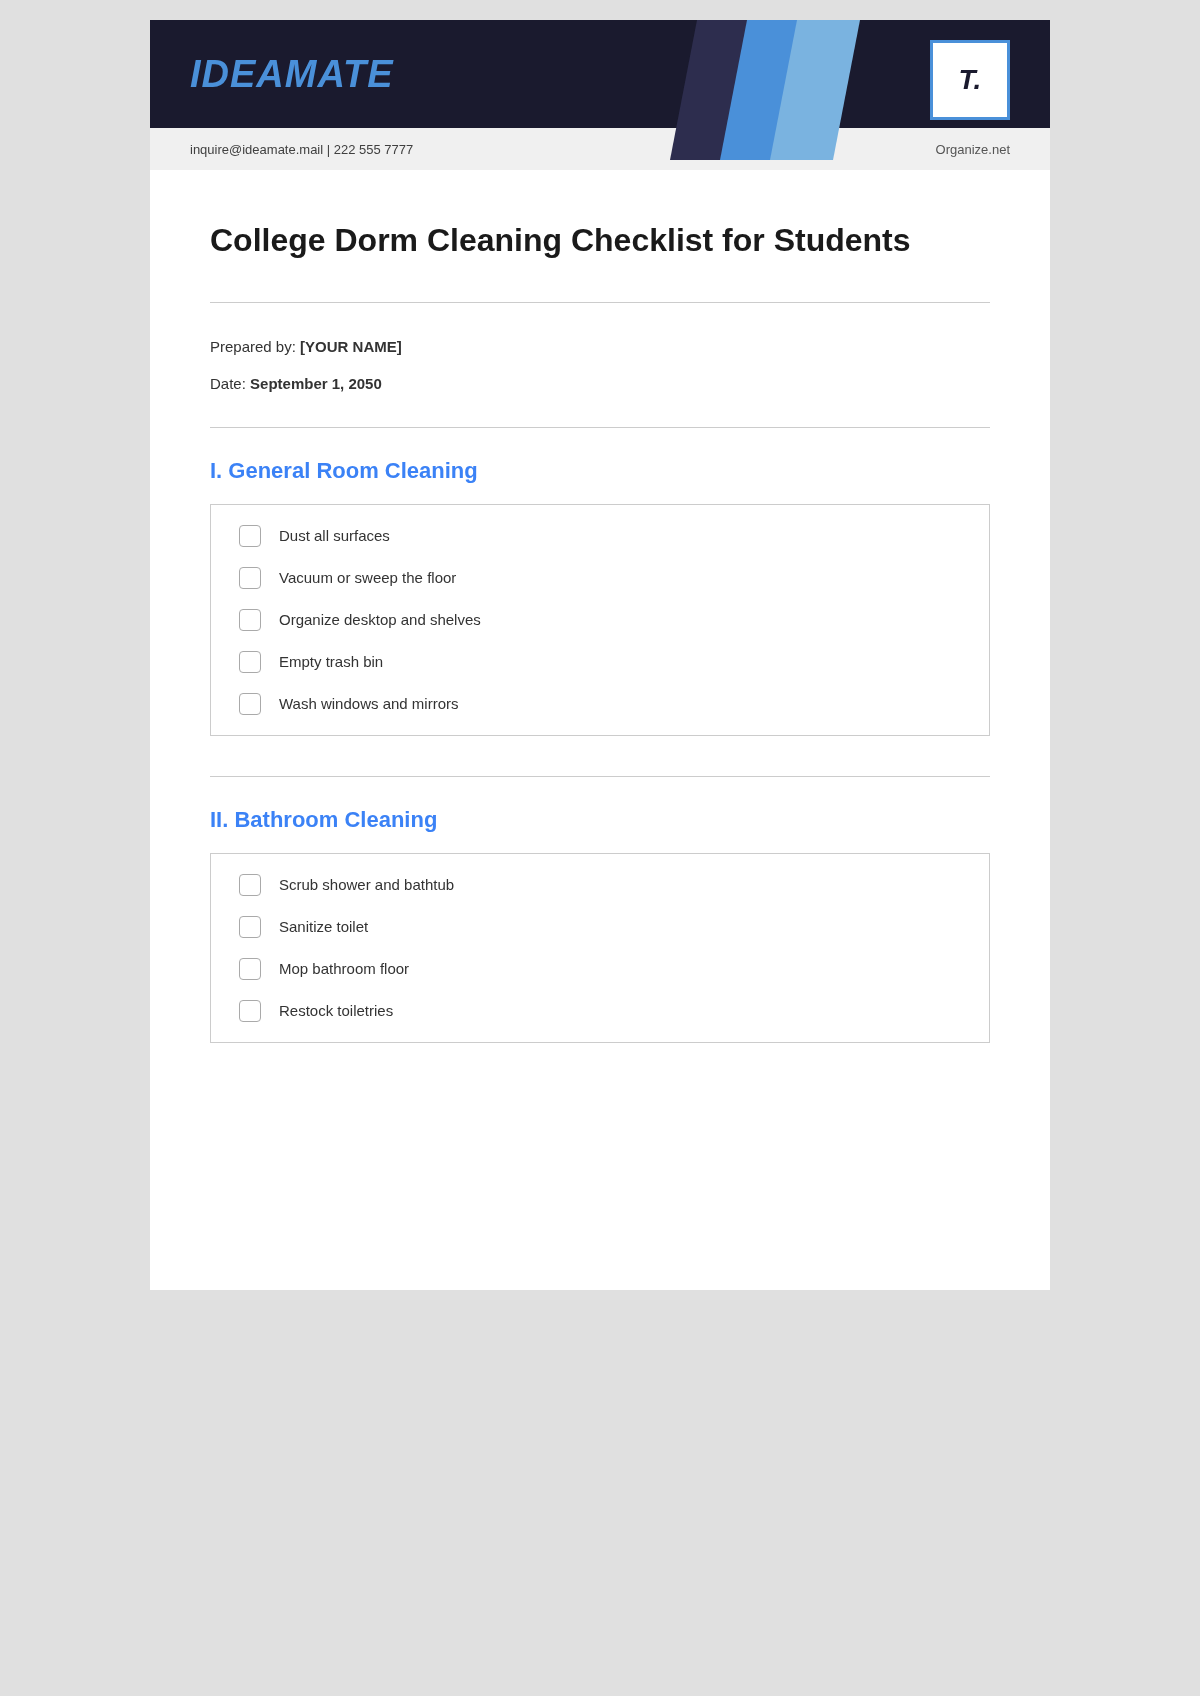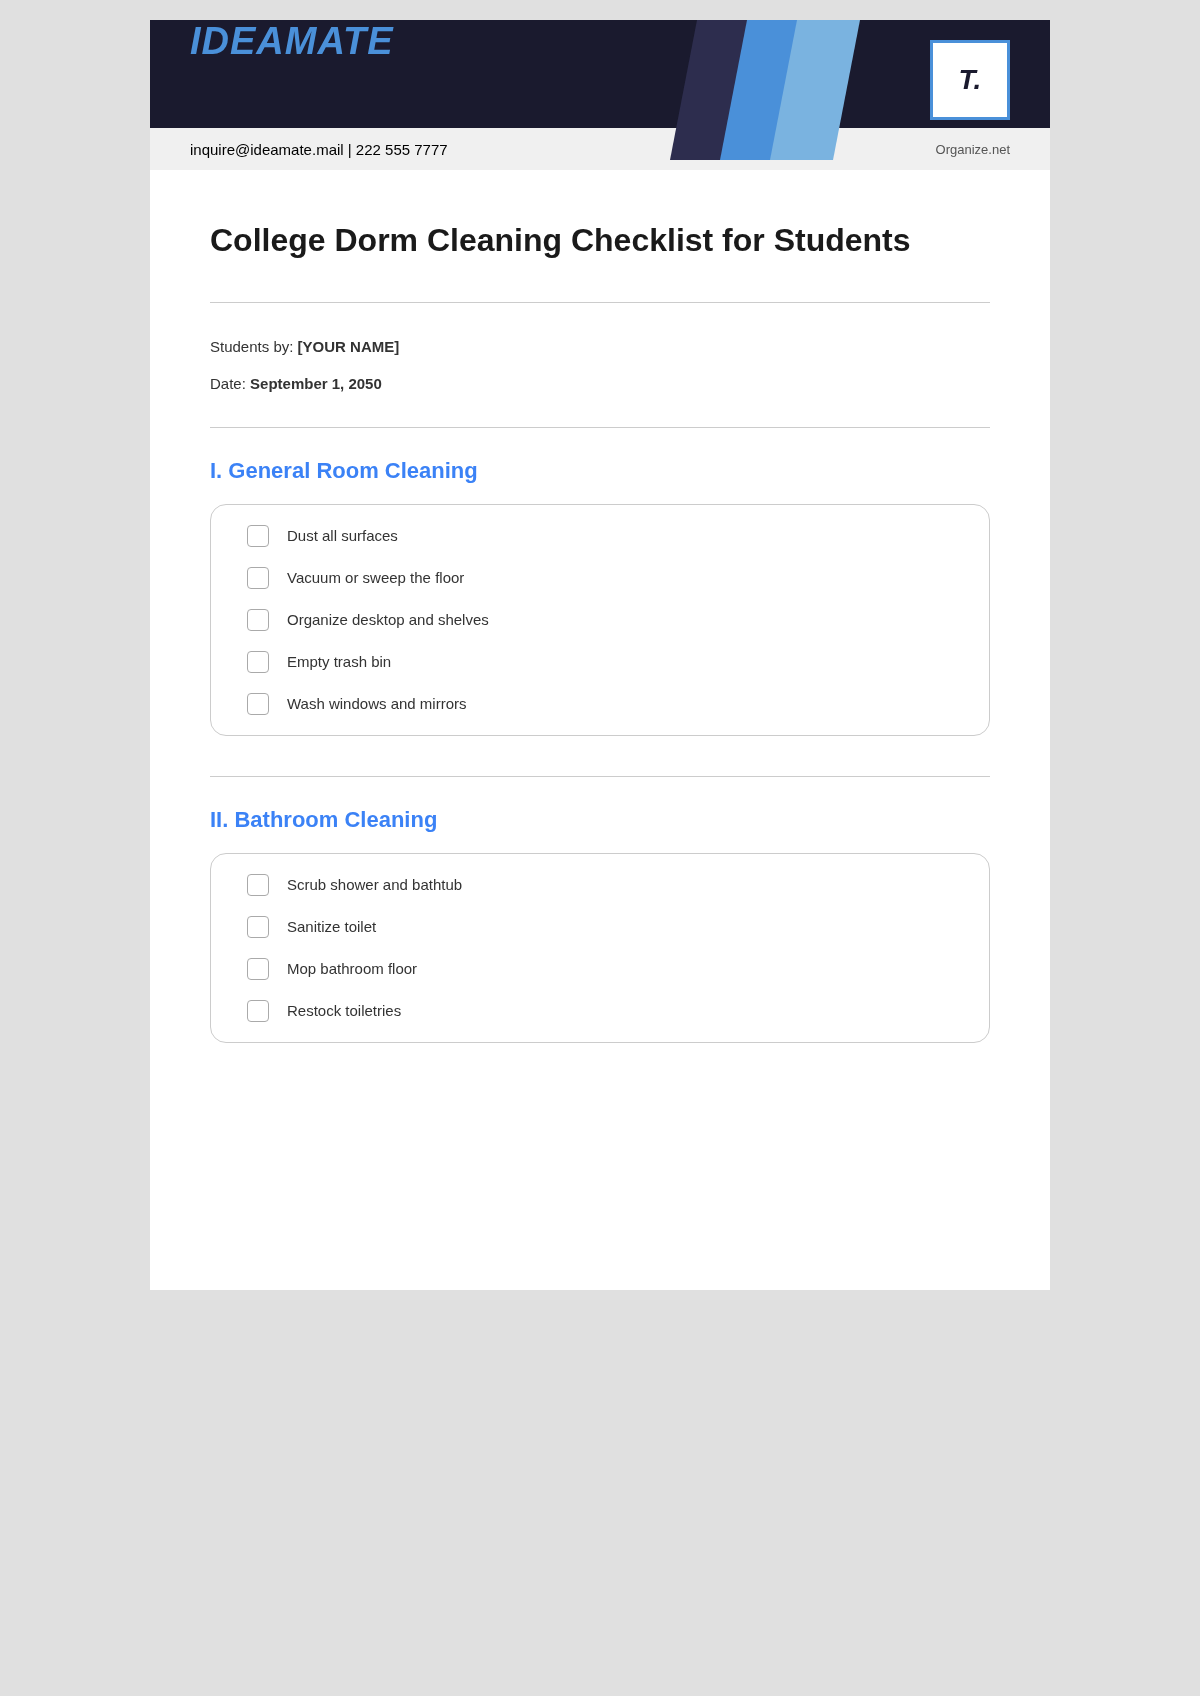"IDEAMATE" .header { align-items: flex-start -> center }
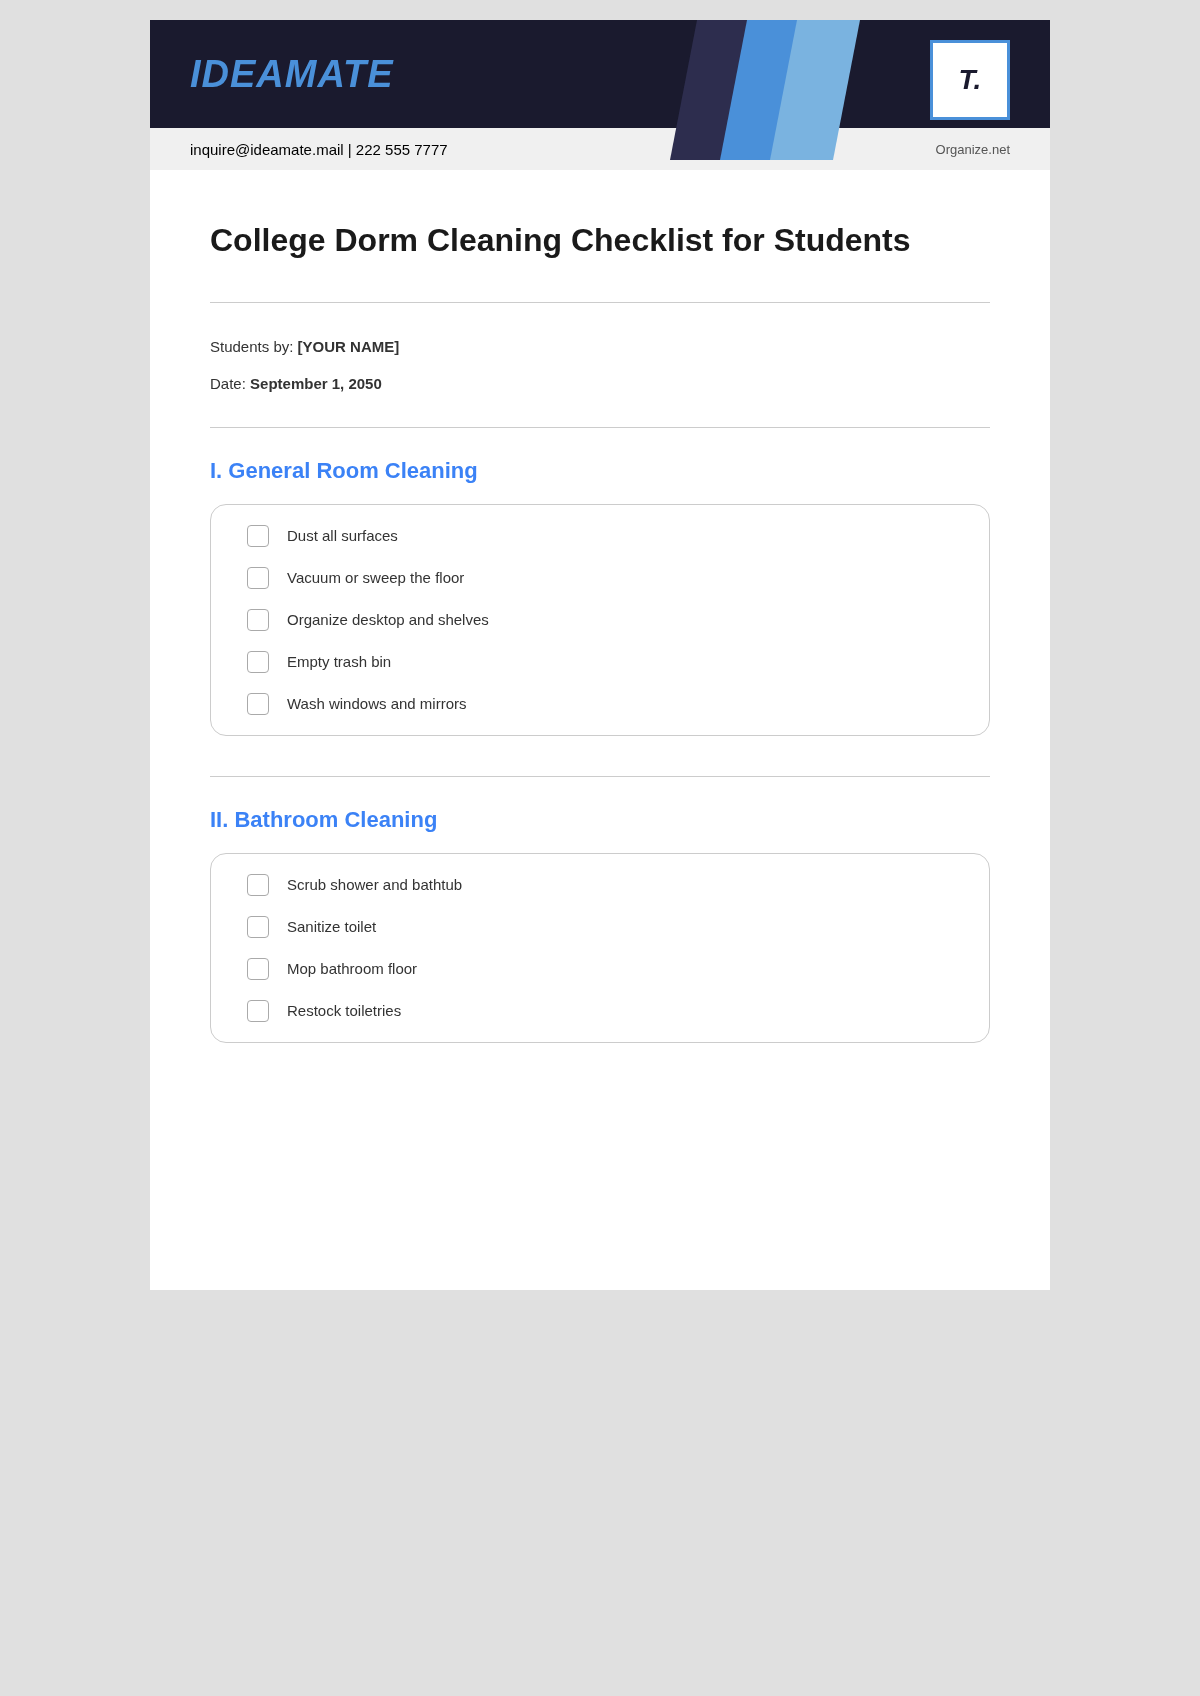"inquire@ideamate.mail | 222 555 7777" .sub-header-contact { color: #000000 -> #404040; font-size: 15px -> 13px }
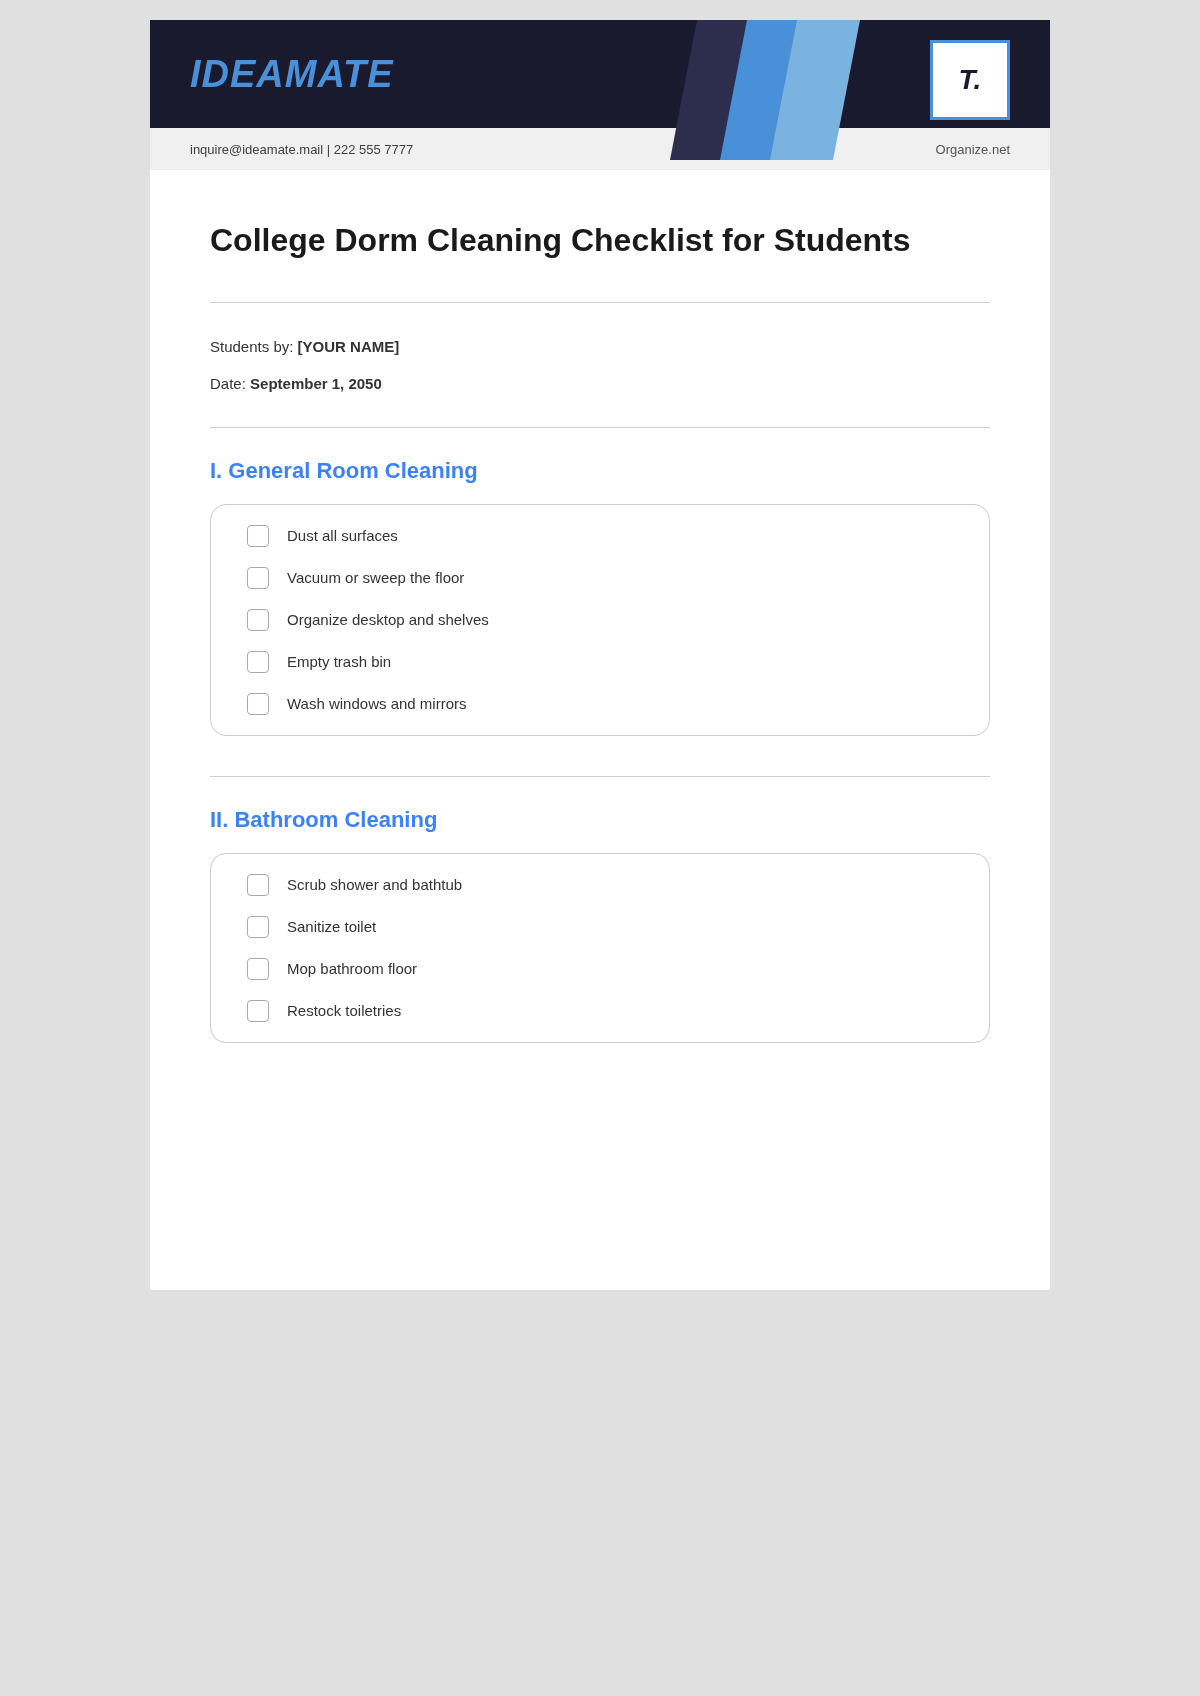"Students by:" span.label { text: Students -> Prepared }
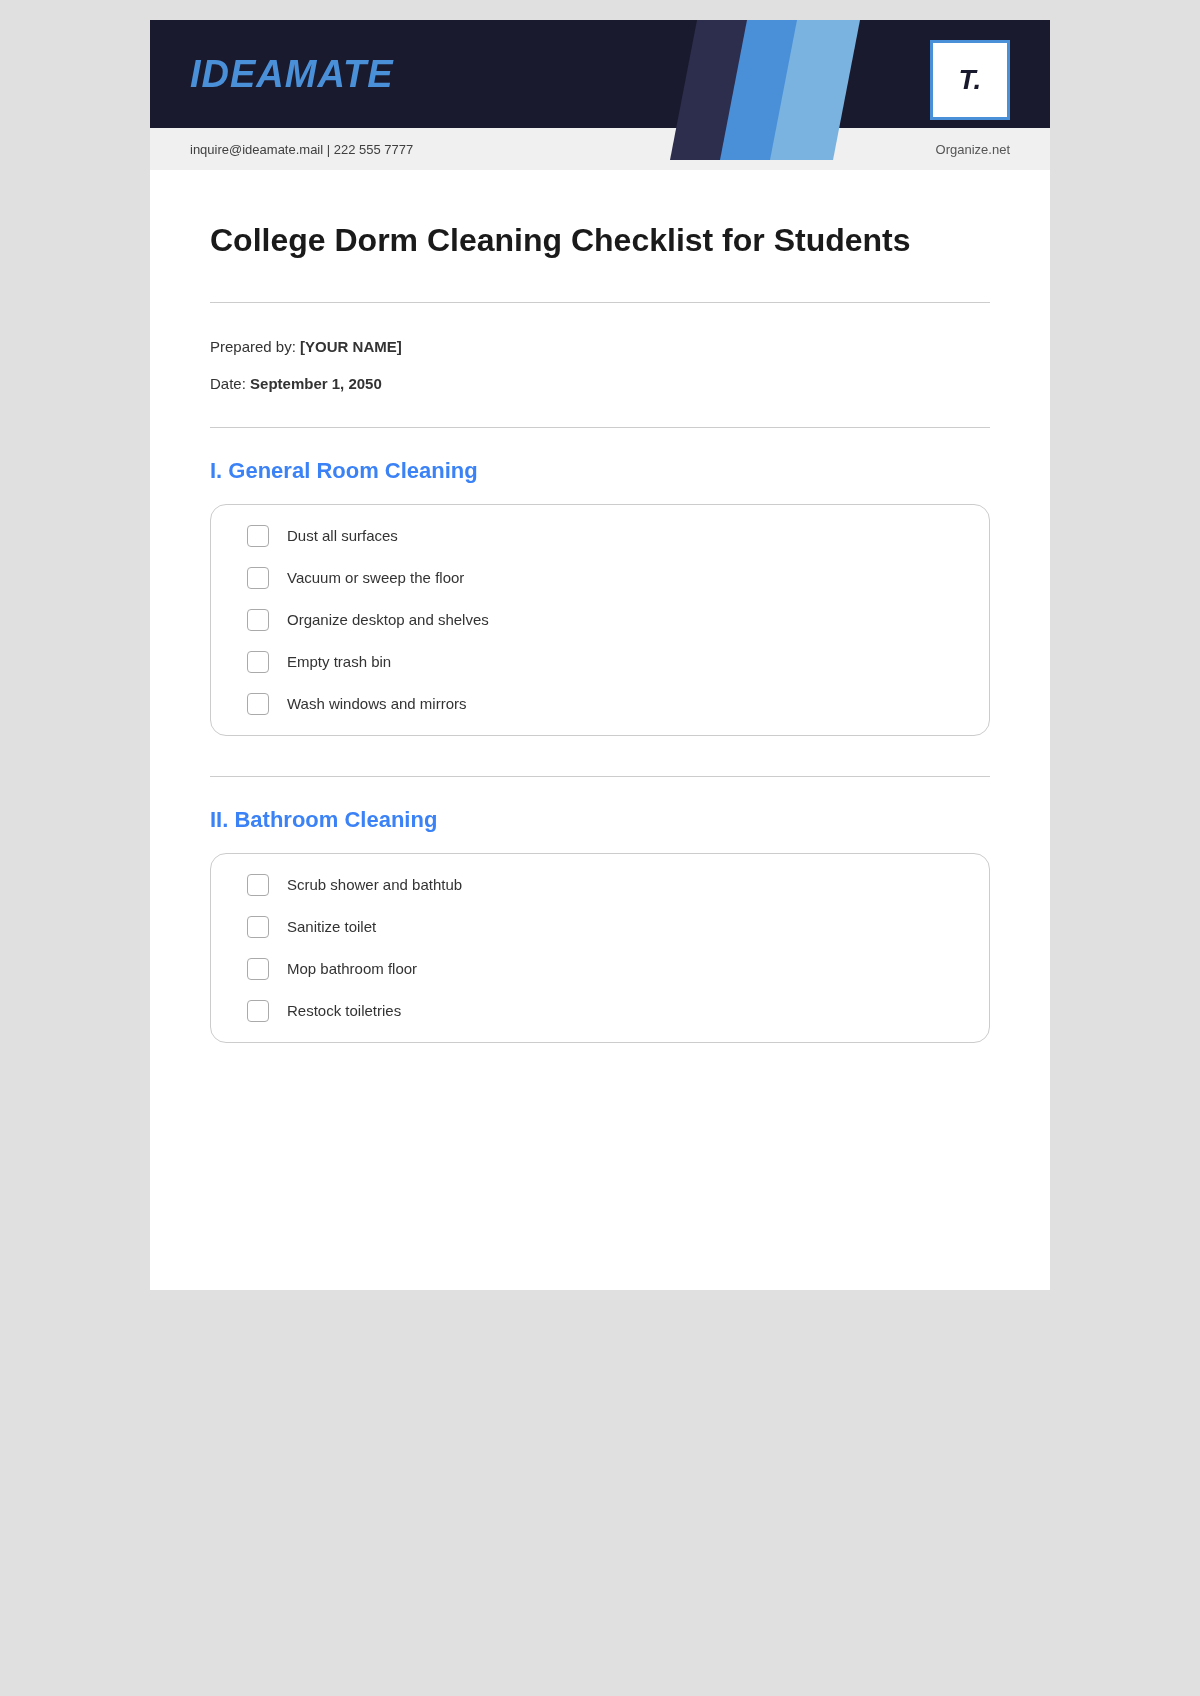"Dust all surfaces" .checklist-box { border-radius: 16px -> 0; padding: 10px 36px -> 10px 28px }
